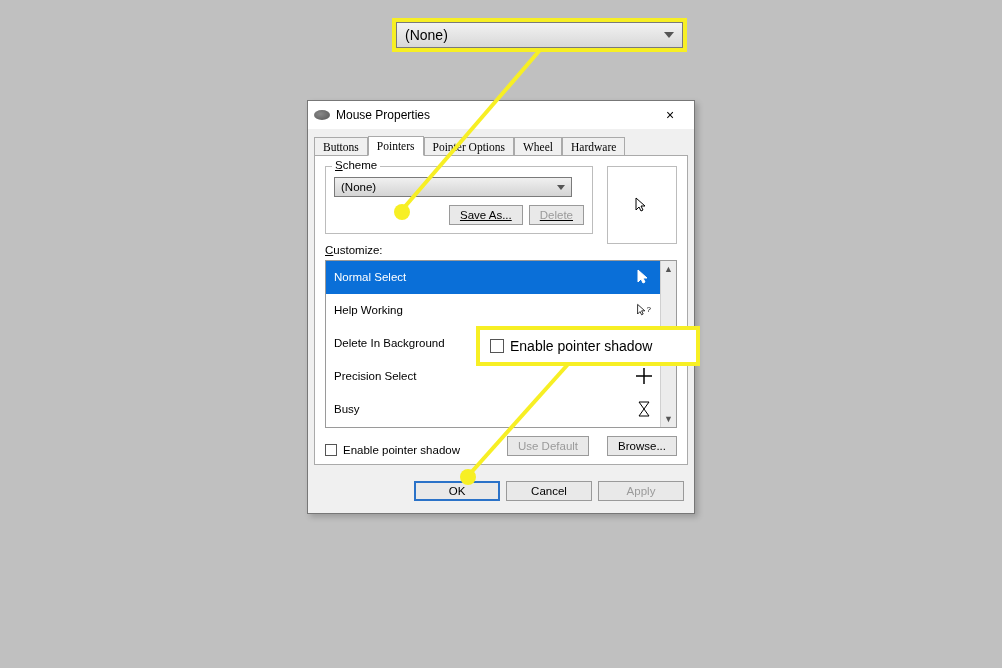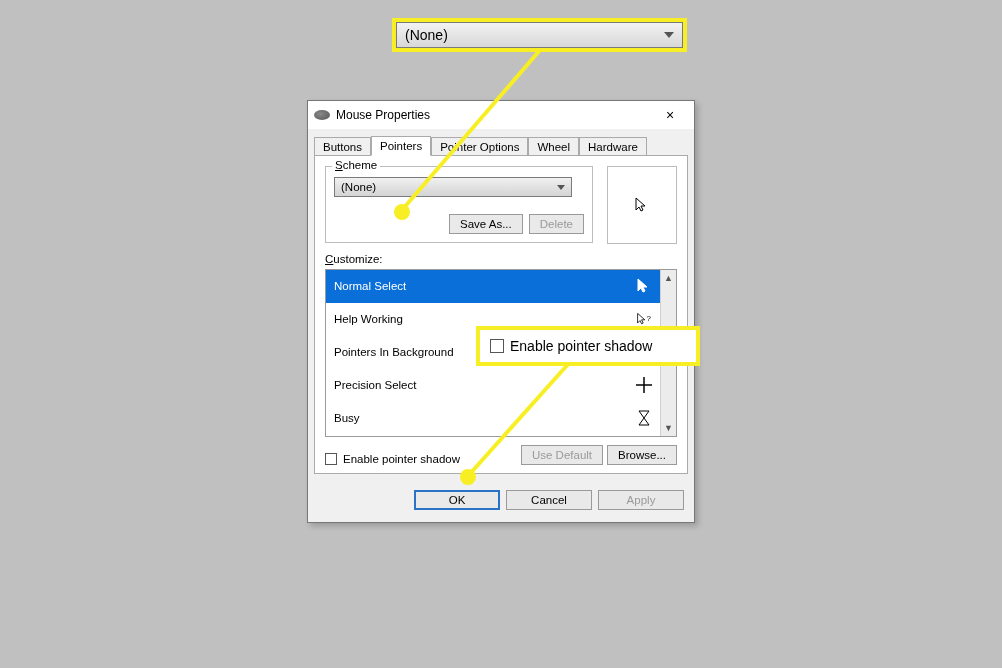"Buttons" .tab { font-family: none -> Liberation Serif, serif }
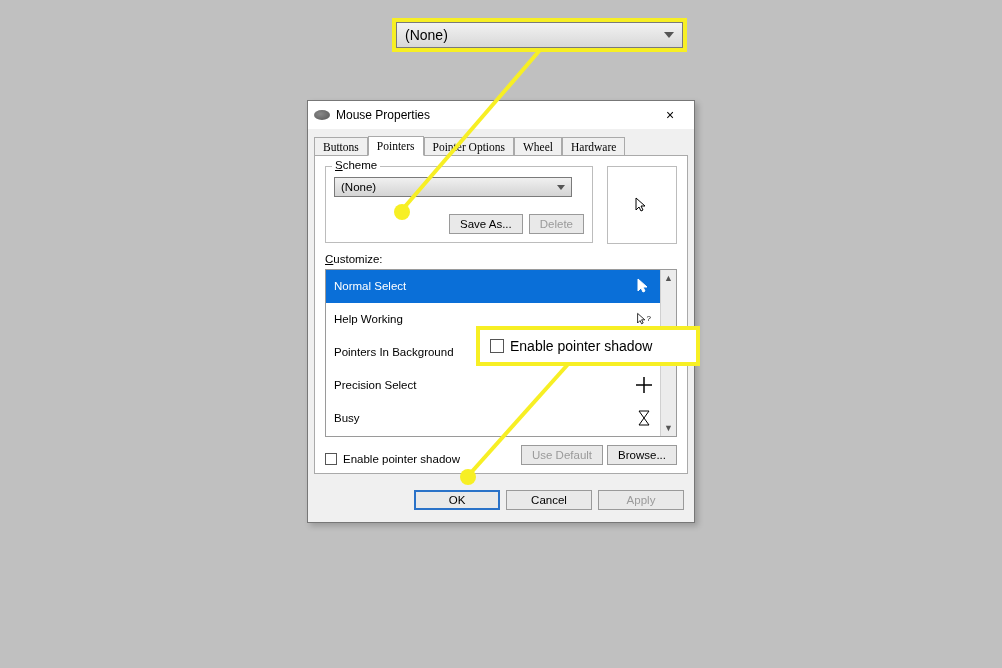"Save As..." div { margin-top: 17px -> 8px; text-decoration: none -> underline }
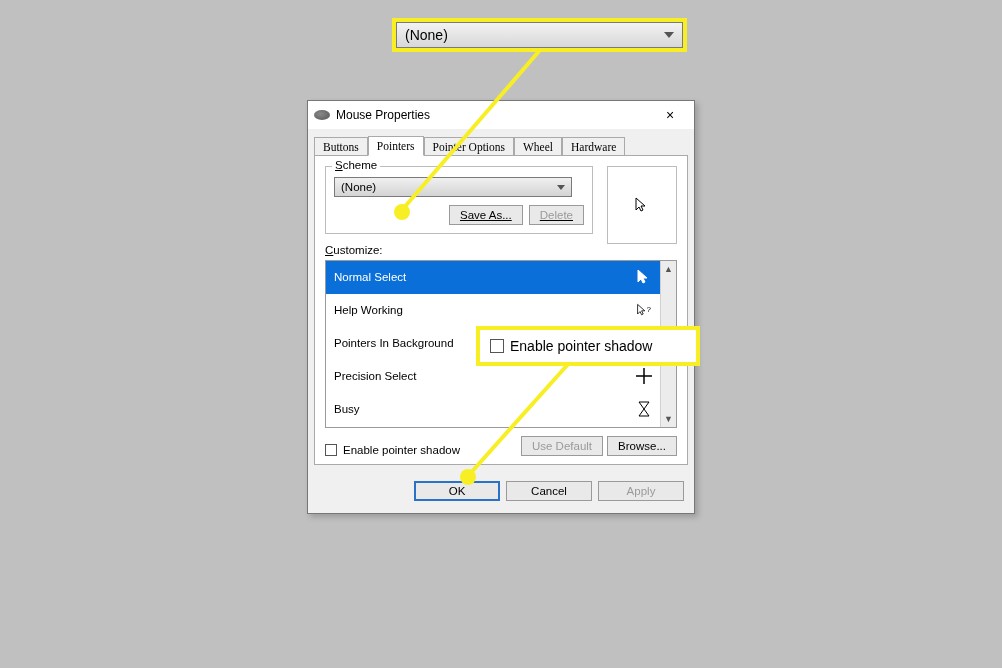"Pointers In Background" span { text: Pointers -> Delete }
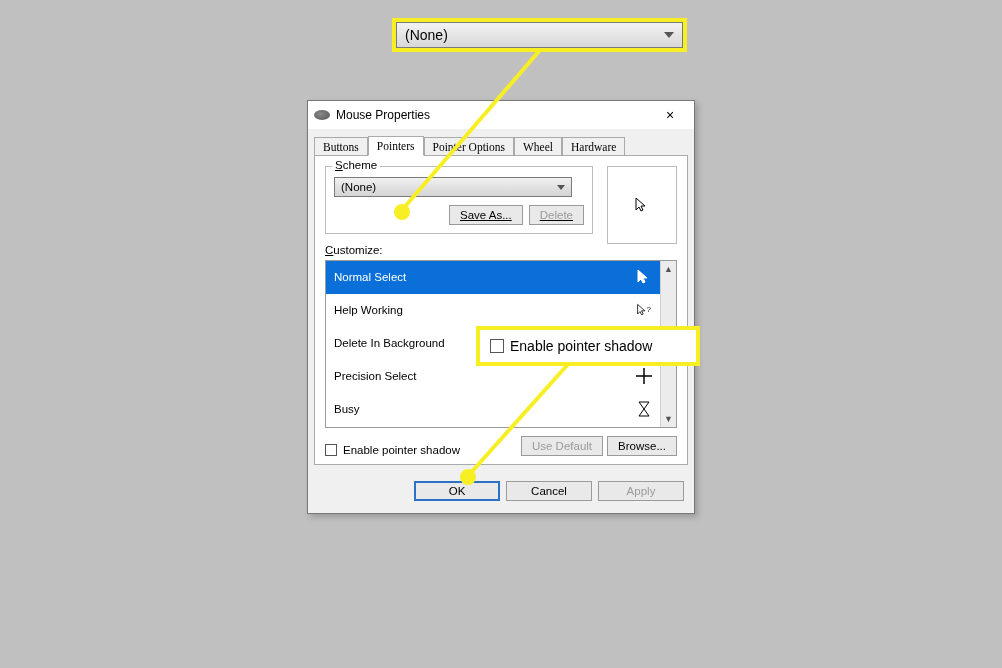"Use Default" div { gap: 4px -> 18px }
